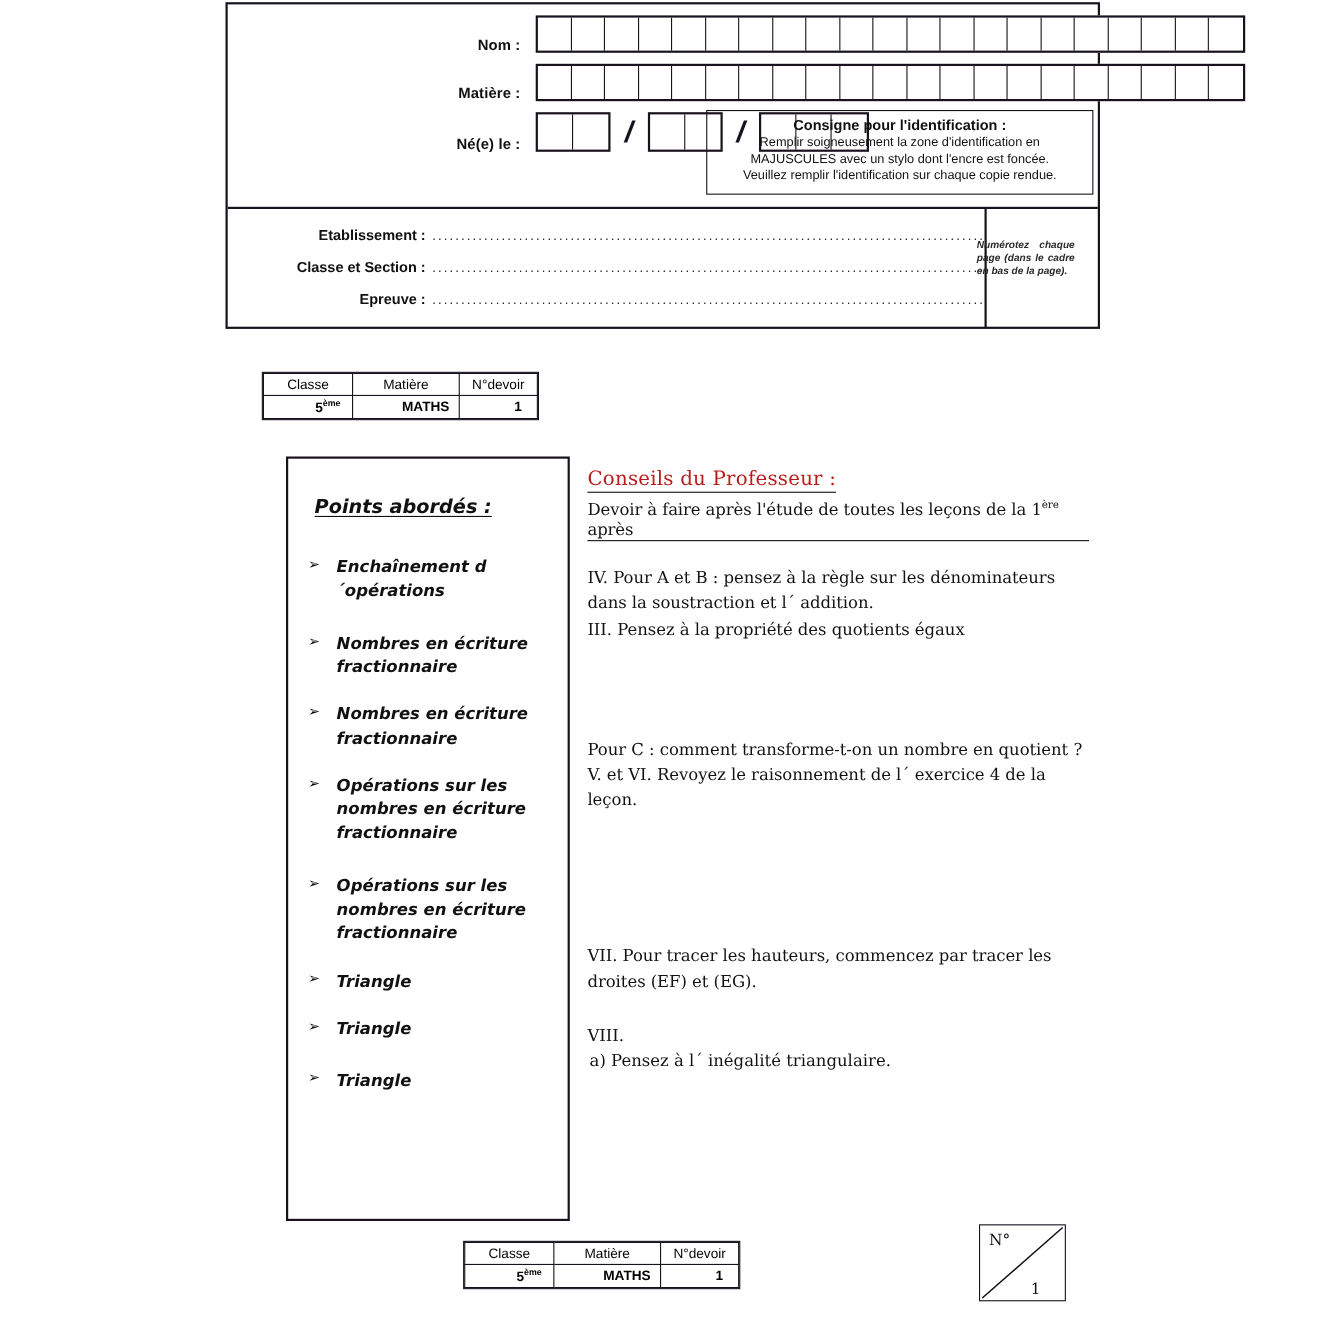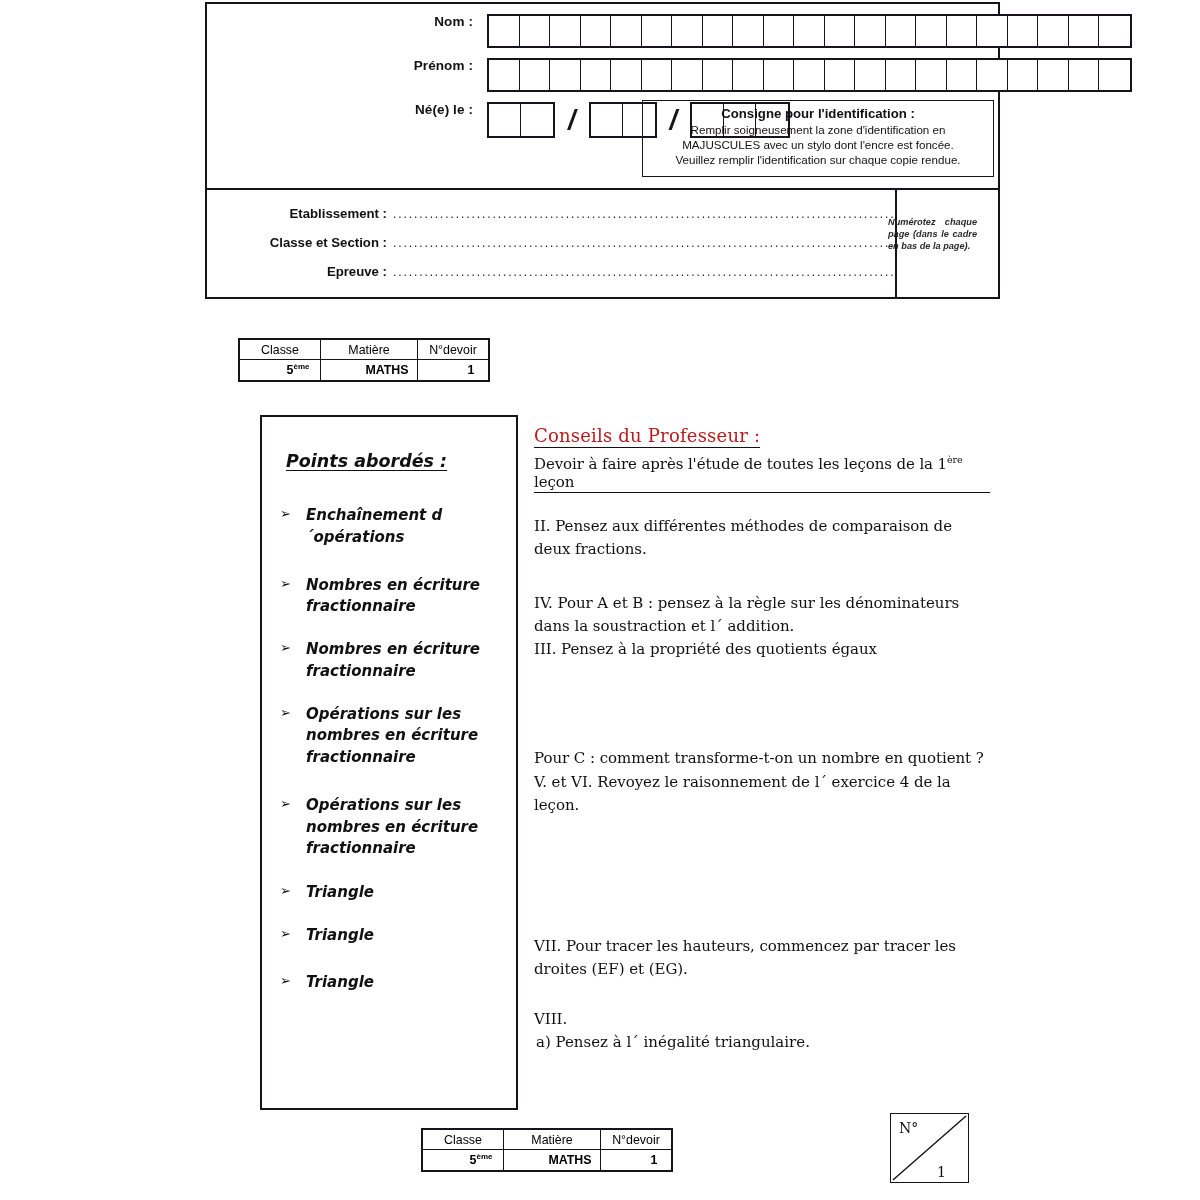"Nom :" .field-row { align-items: flex-start -> flex-end }
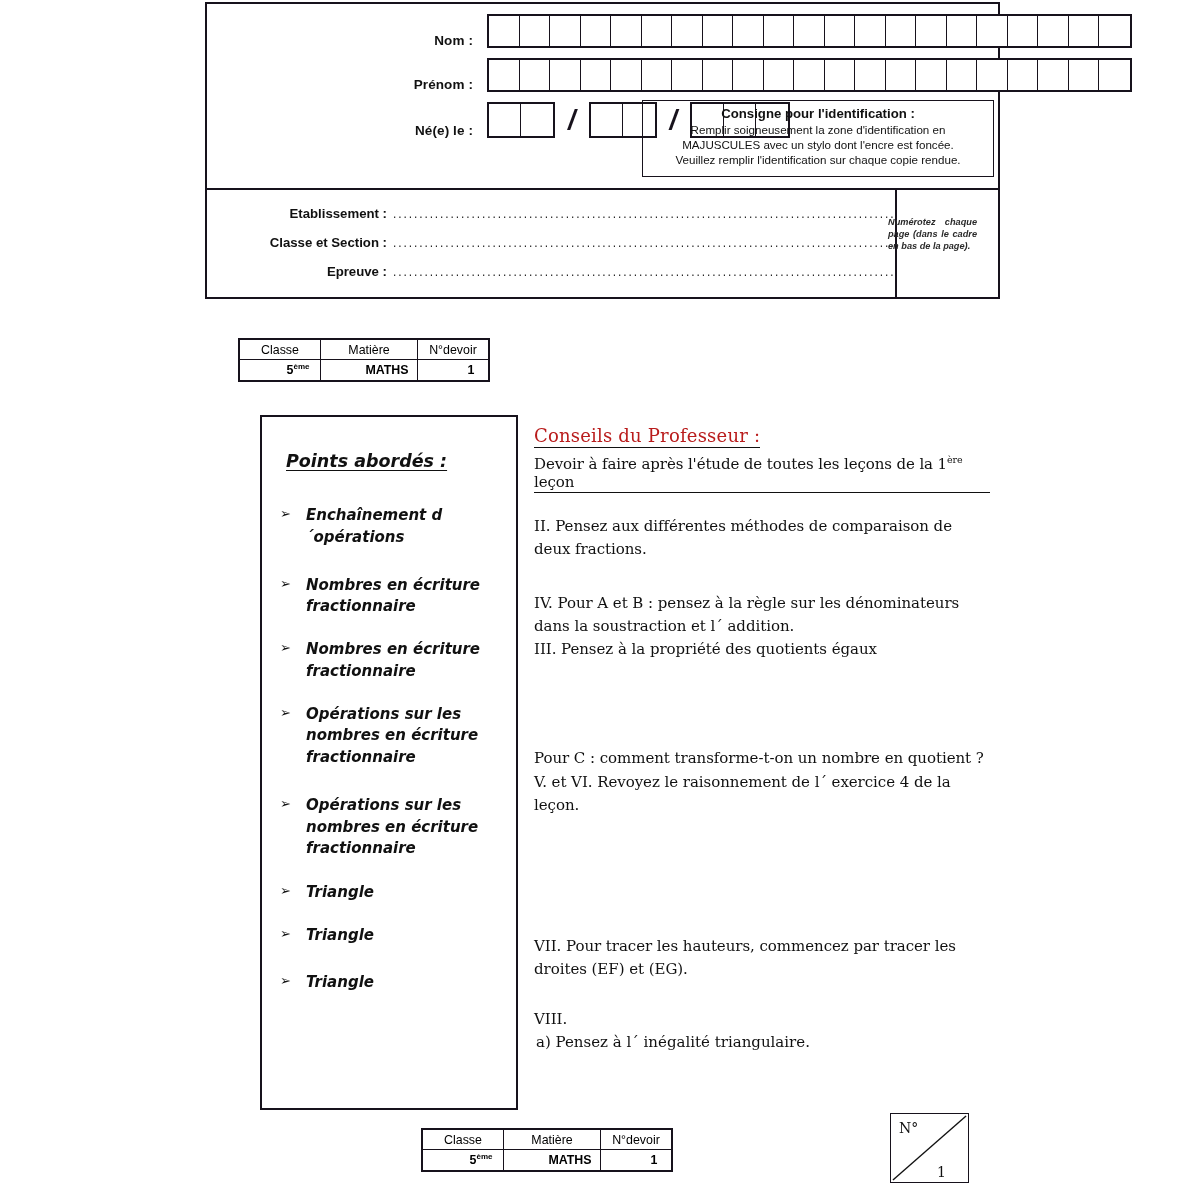"Prénom :" div.field-label { text: Prénom -> Matière }
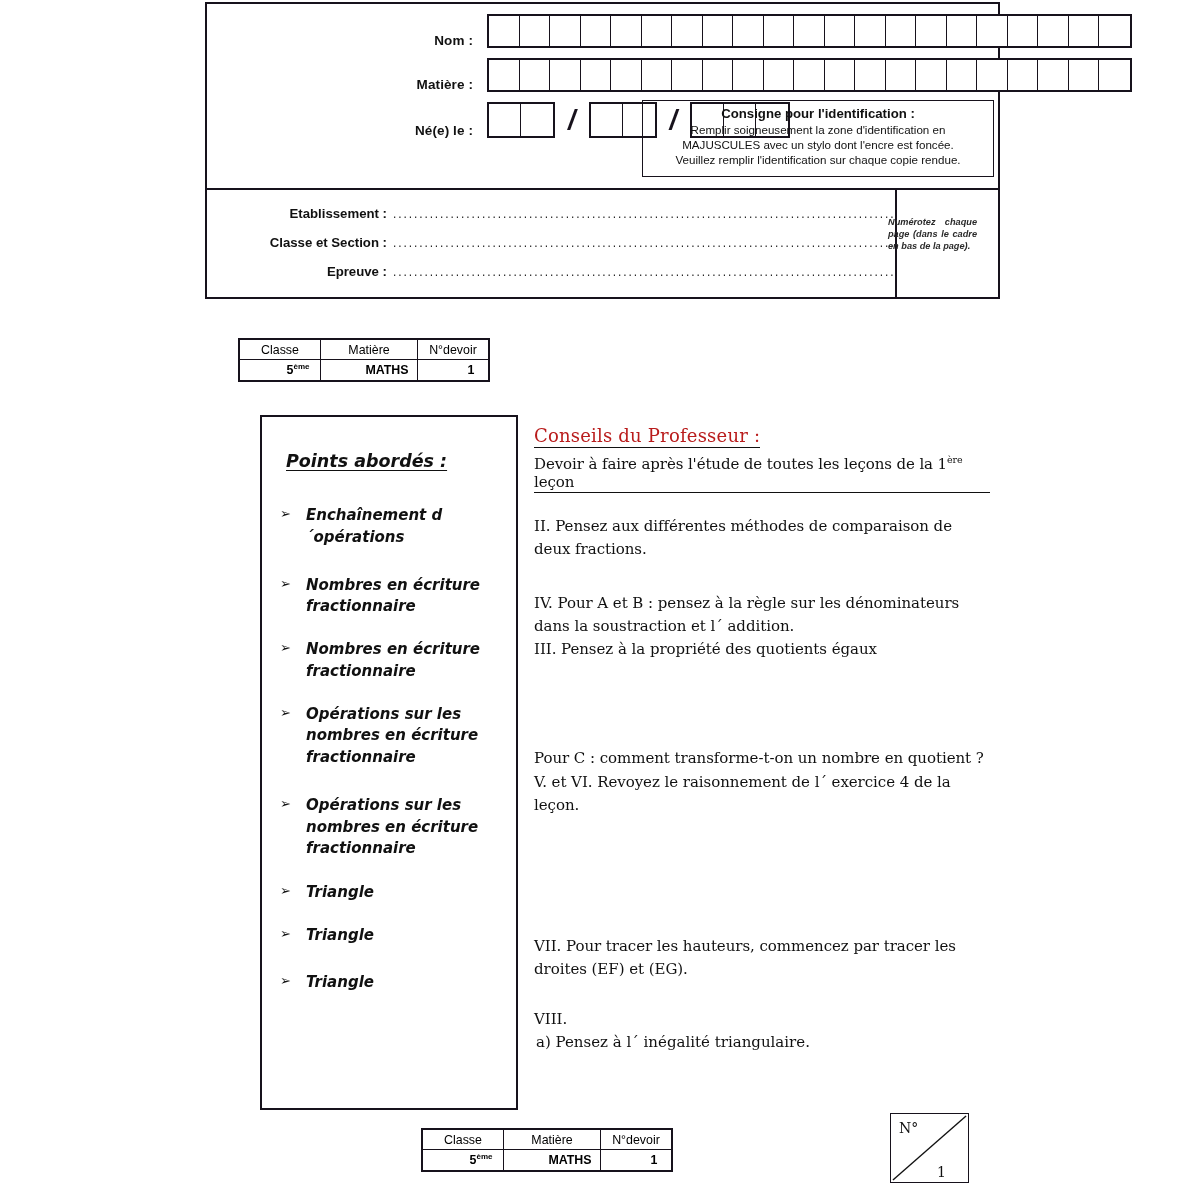"leçon" span { text: leçon -> après }
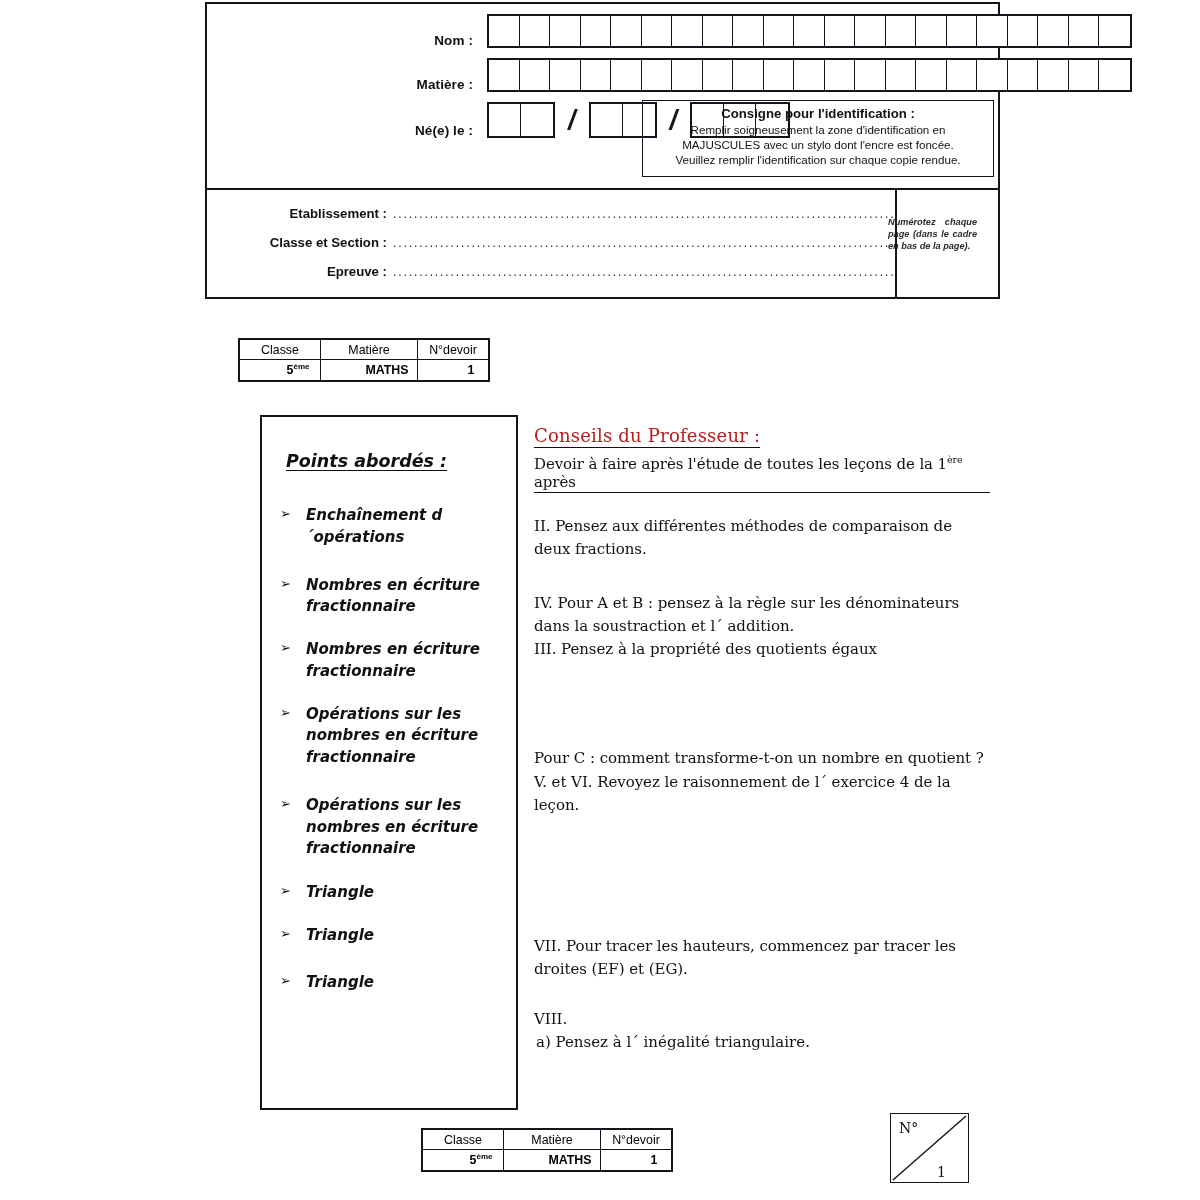"II. Pensez aux différentes méthodes" div.advice-item { html: <div>II. Pensez aux différentes méthodes de comparaison de deux fractions.</div> -> none }
